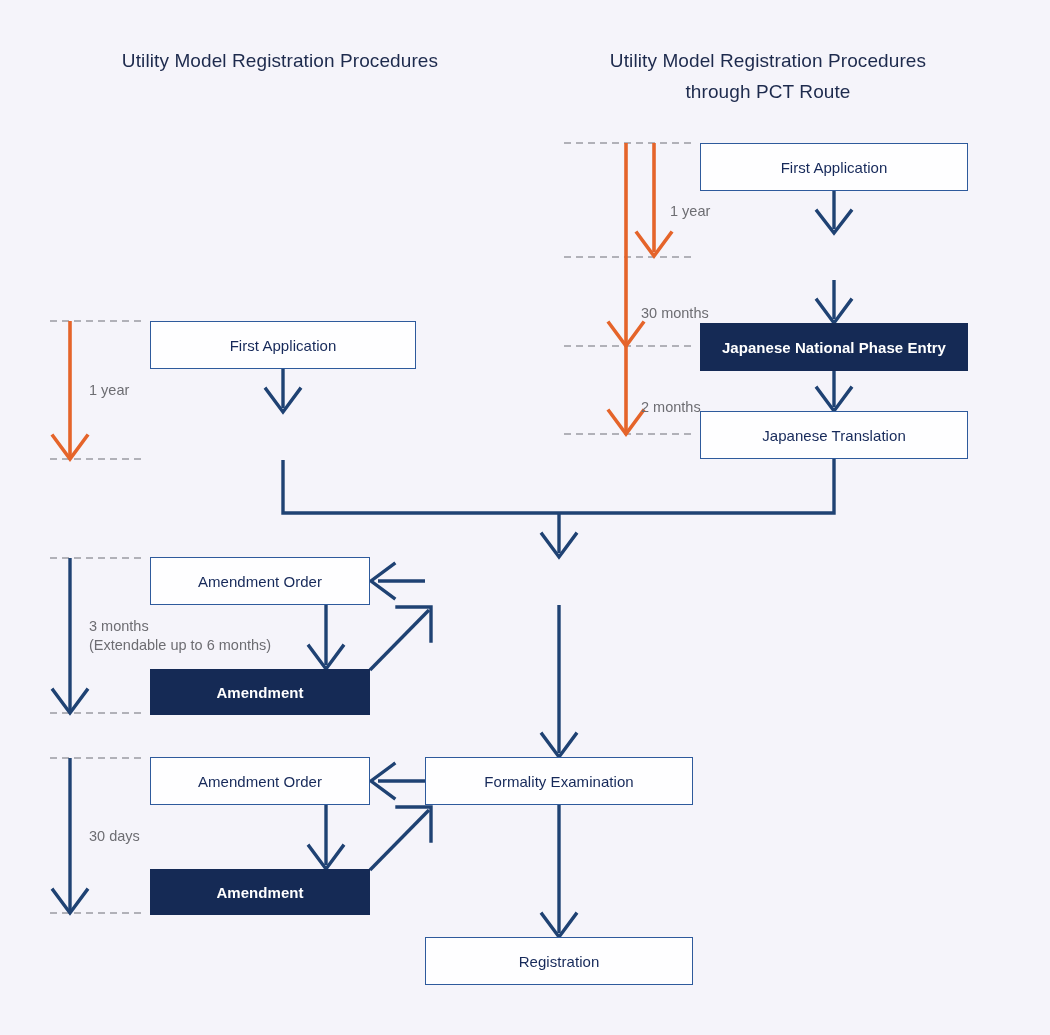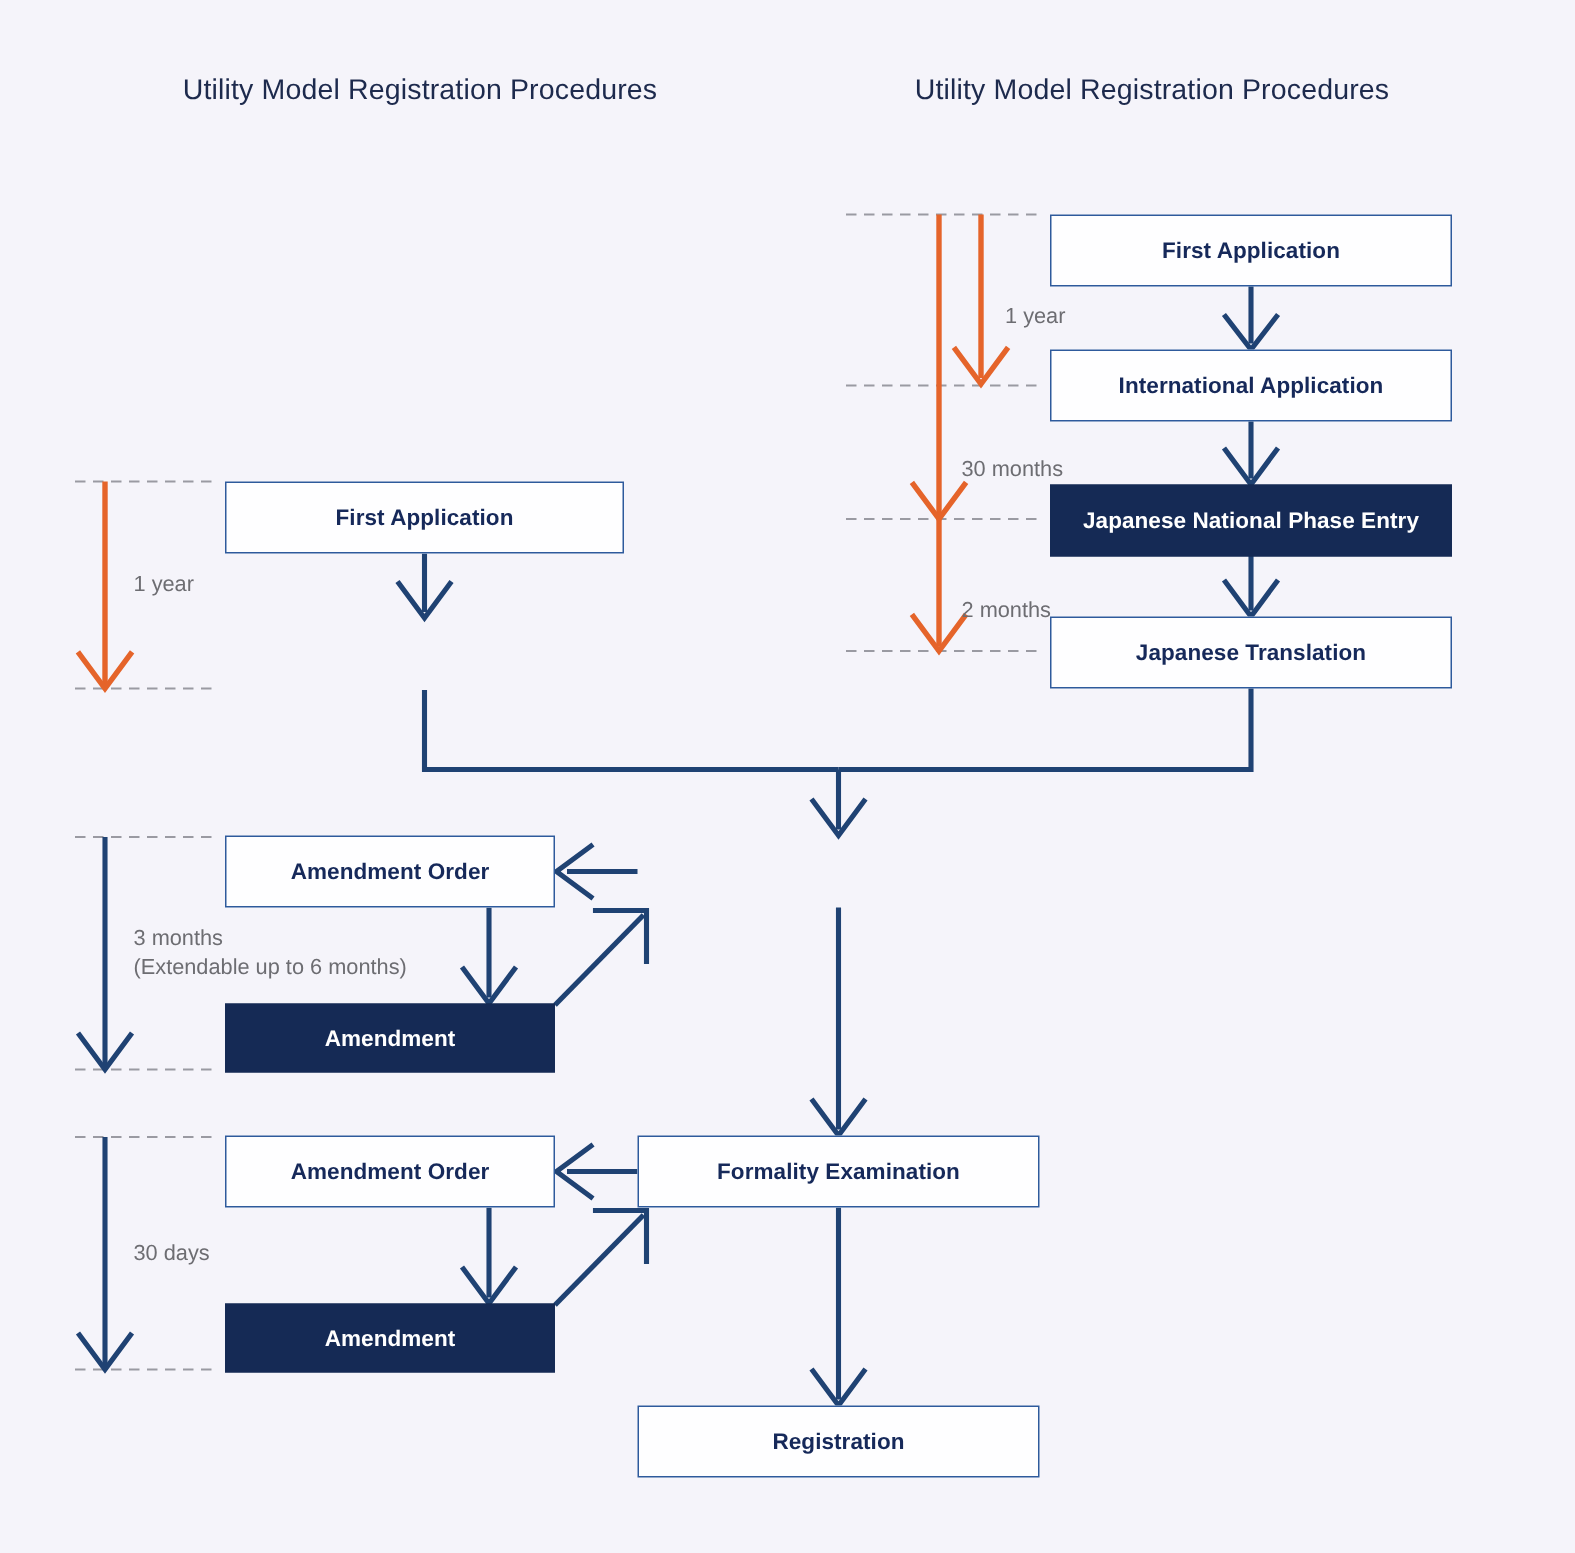"through PCT Route" div { html: none -> <div>through PCT Route</div> }
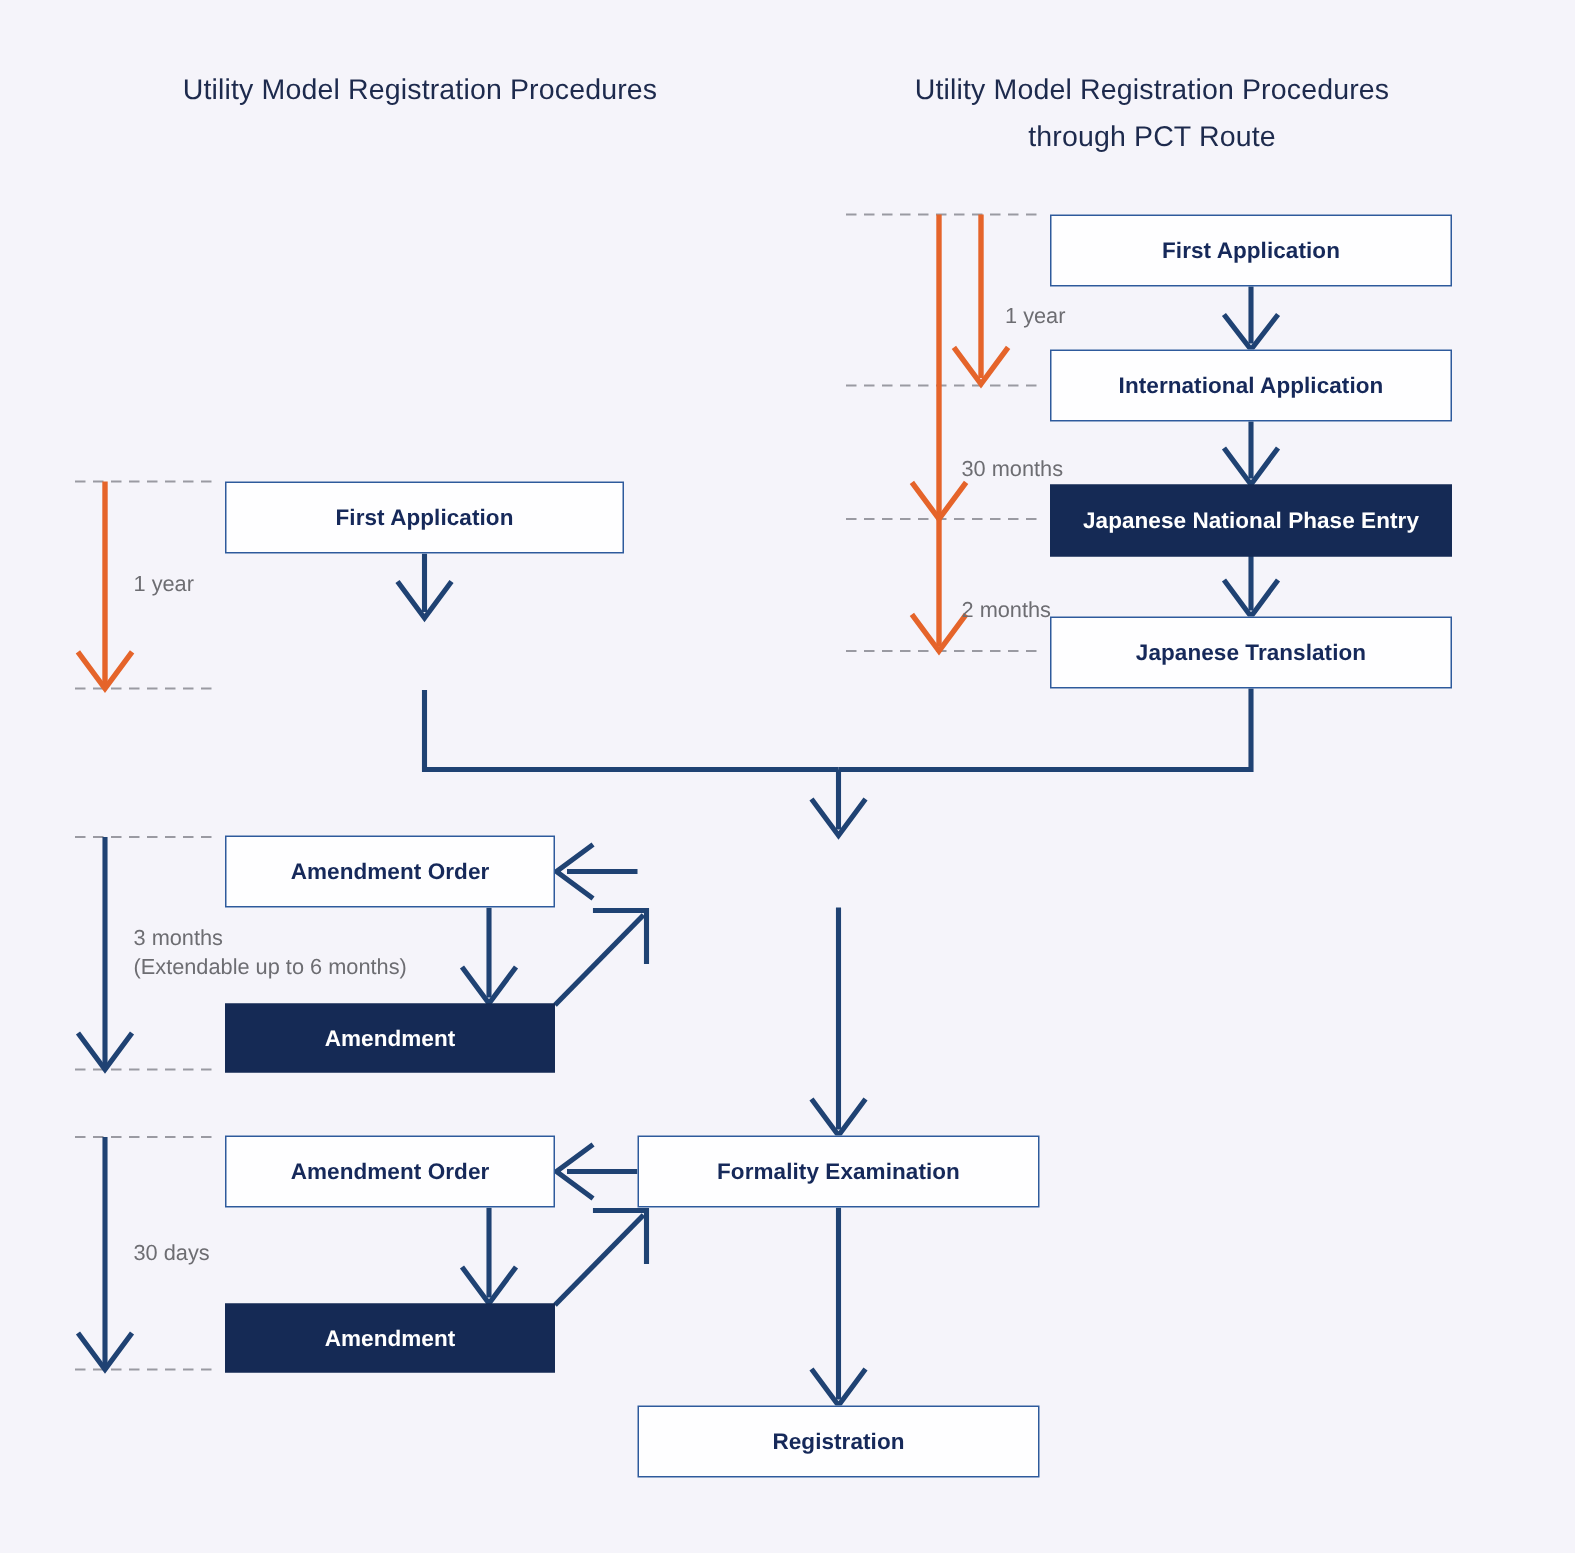"First Application" .node { font-weight: bold -> none }
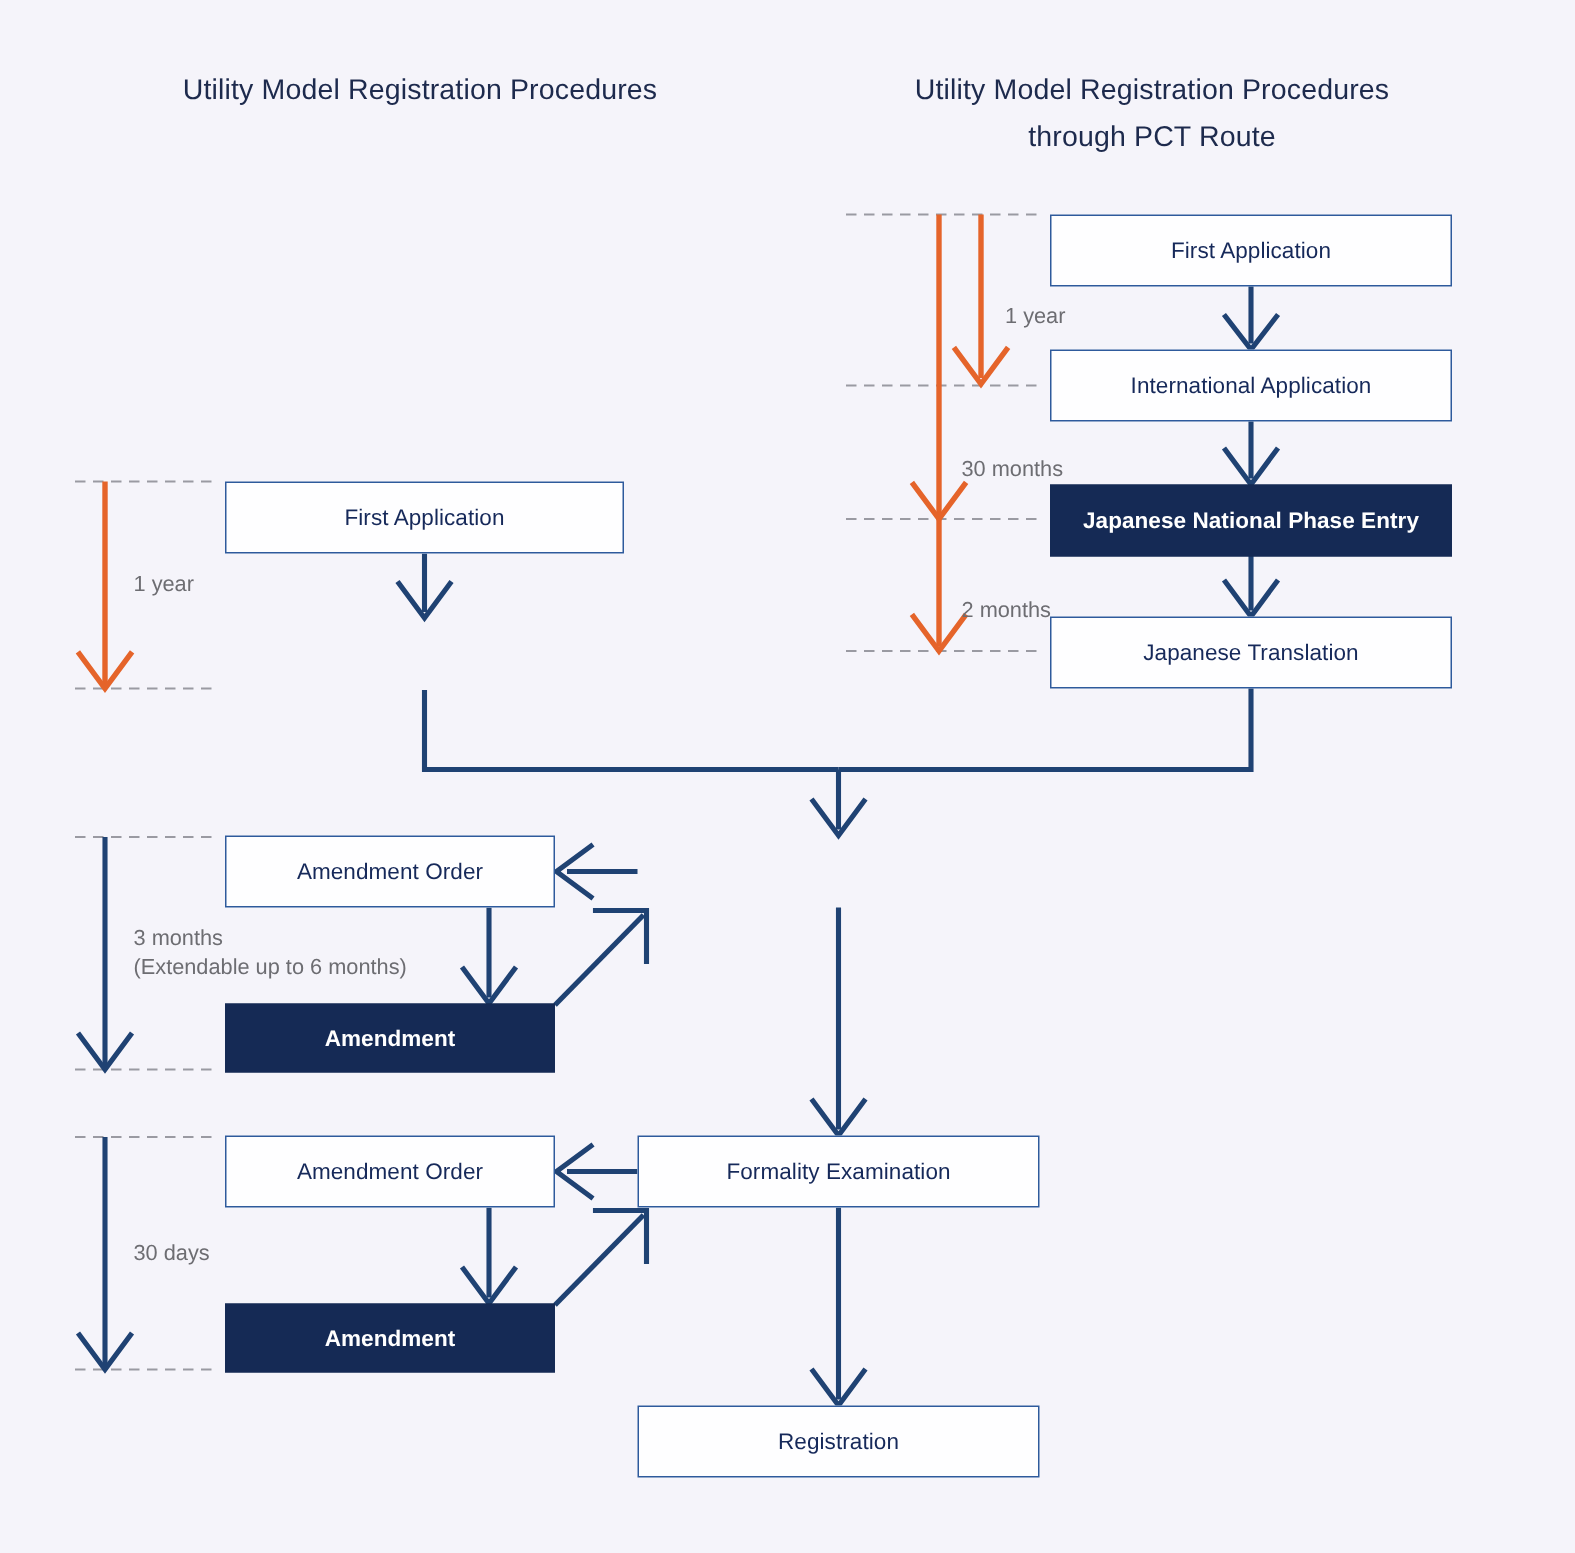"International Application" div.node { html: <div> <span>International Application</span> </div> -> none }
